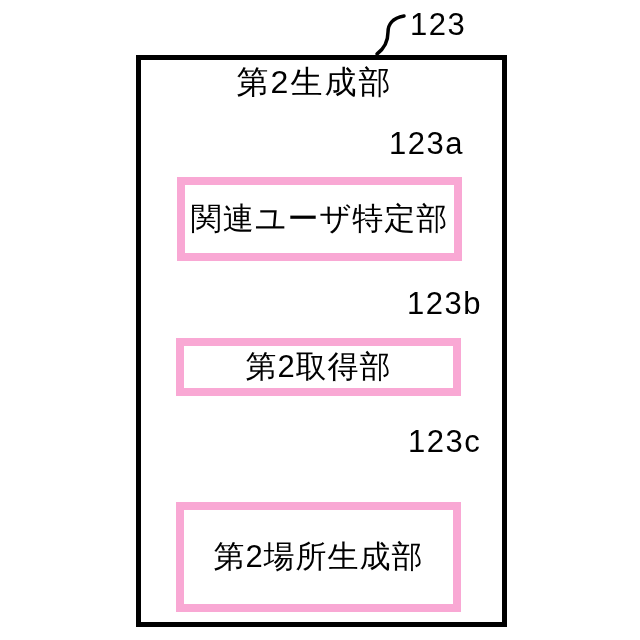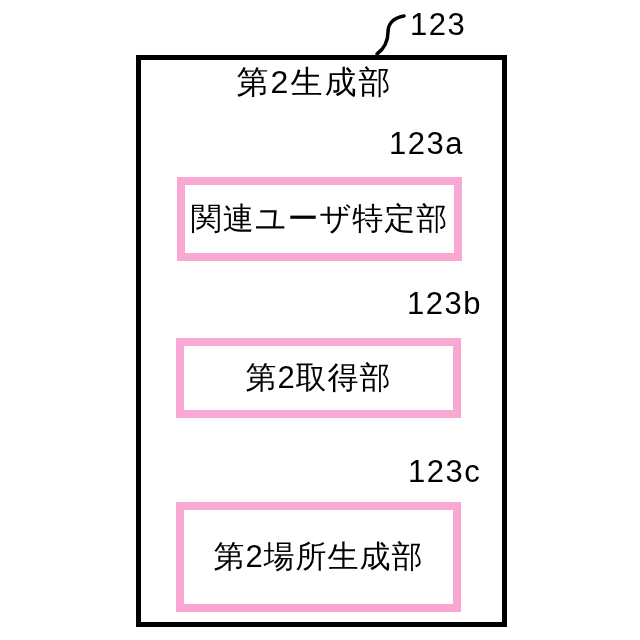"第2取得部" .inner-box.box-b { height: 80px -> 58px }
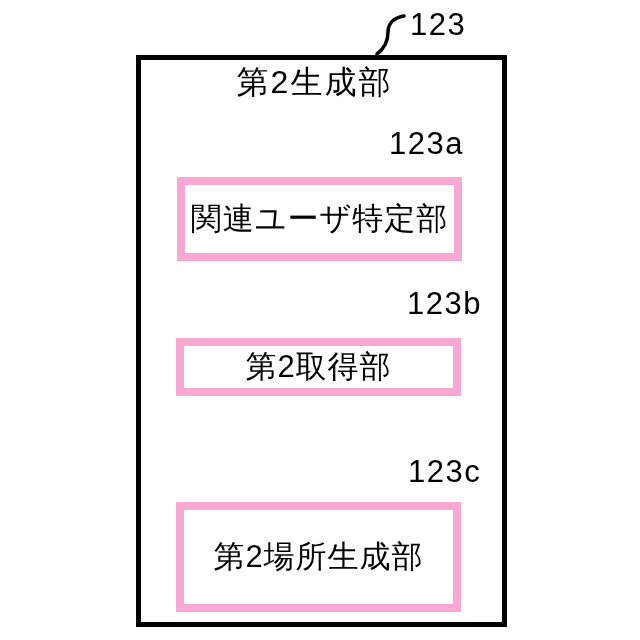"123c" .ref-123c { top: 456px -> 426px }
